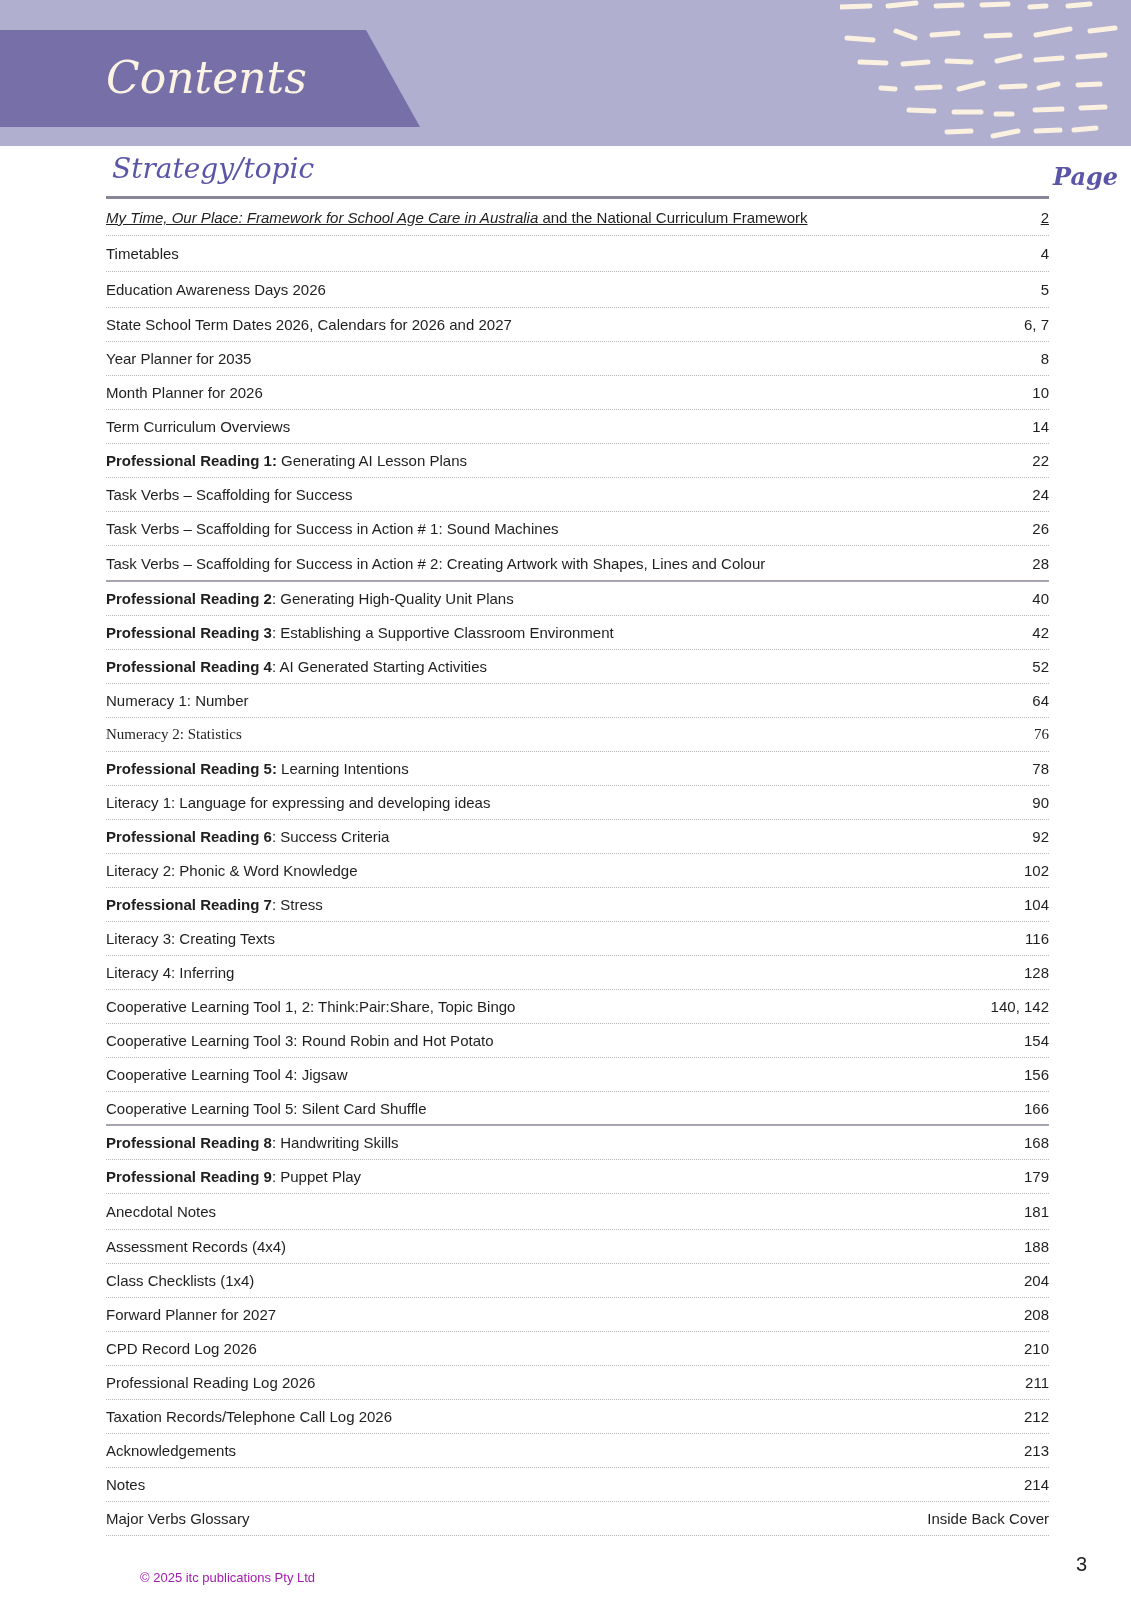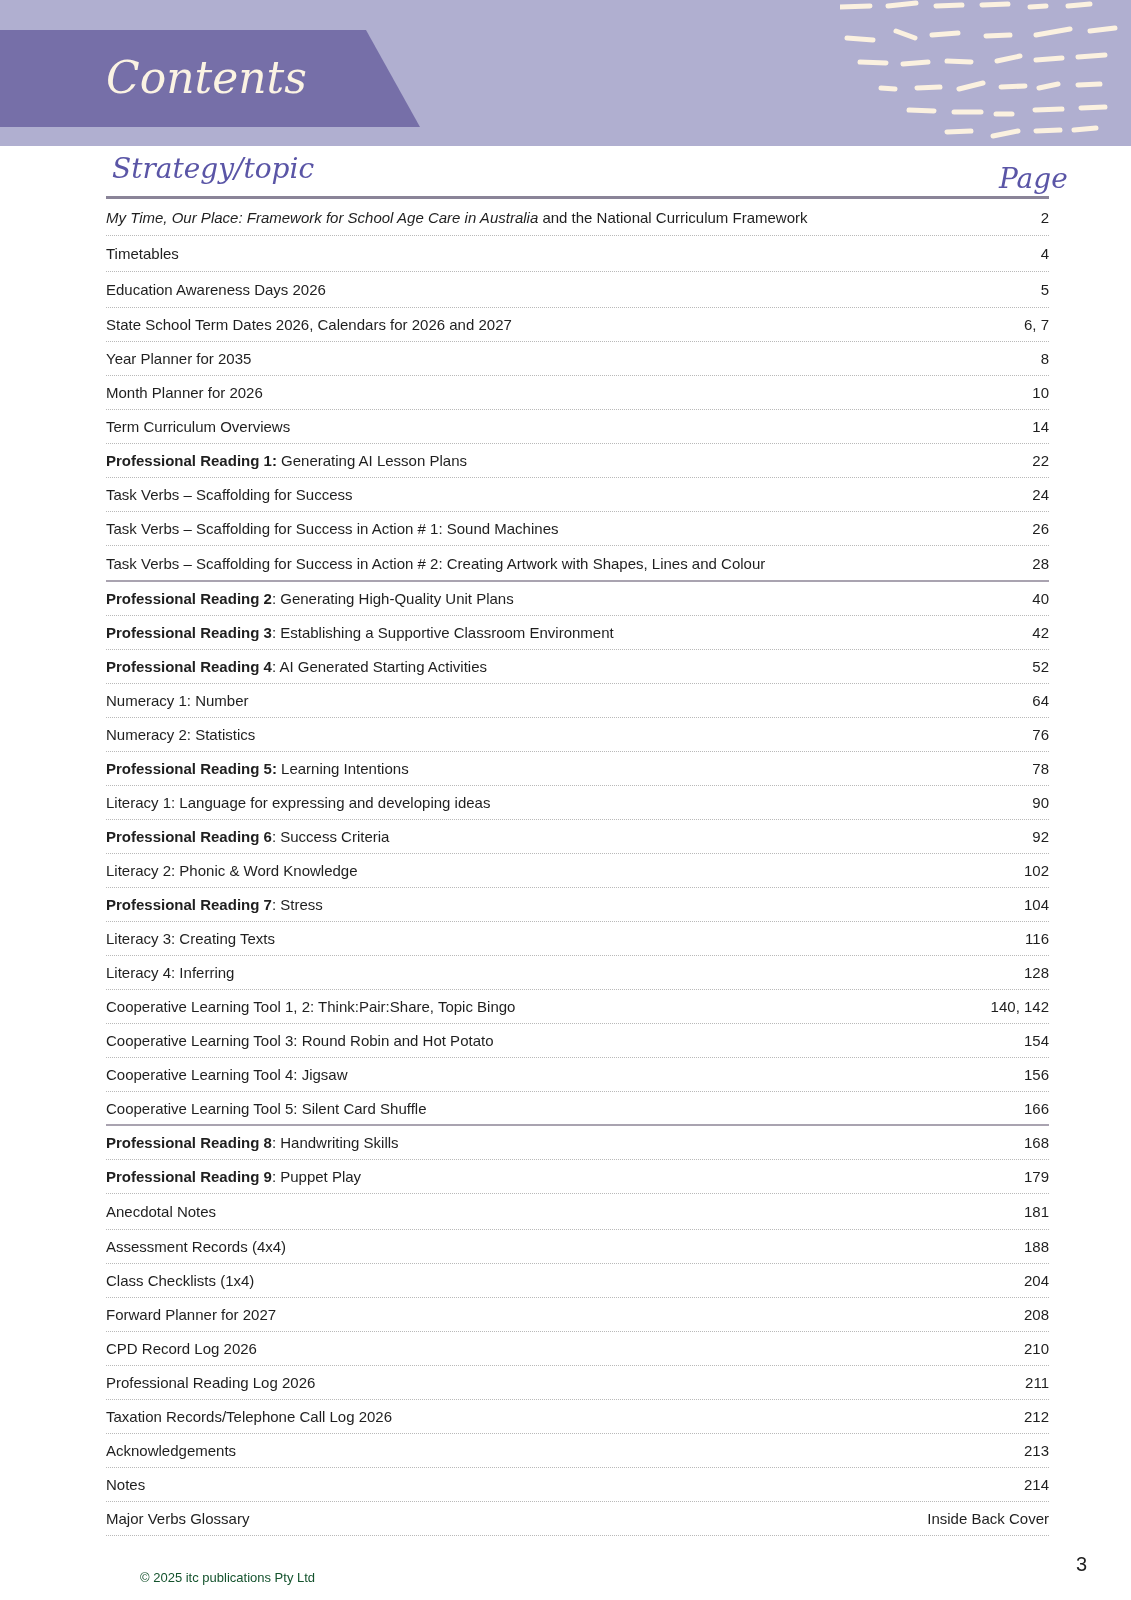"Page" .col-head.right { font-size: 28px -> 24px; font-weight: none -> bold; left: 999px -> 1053px }
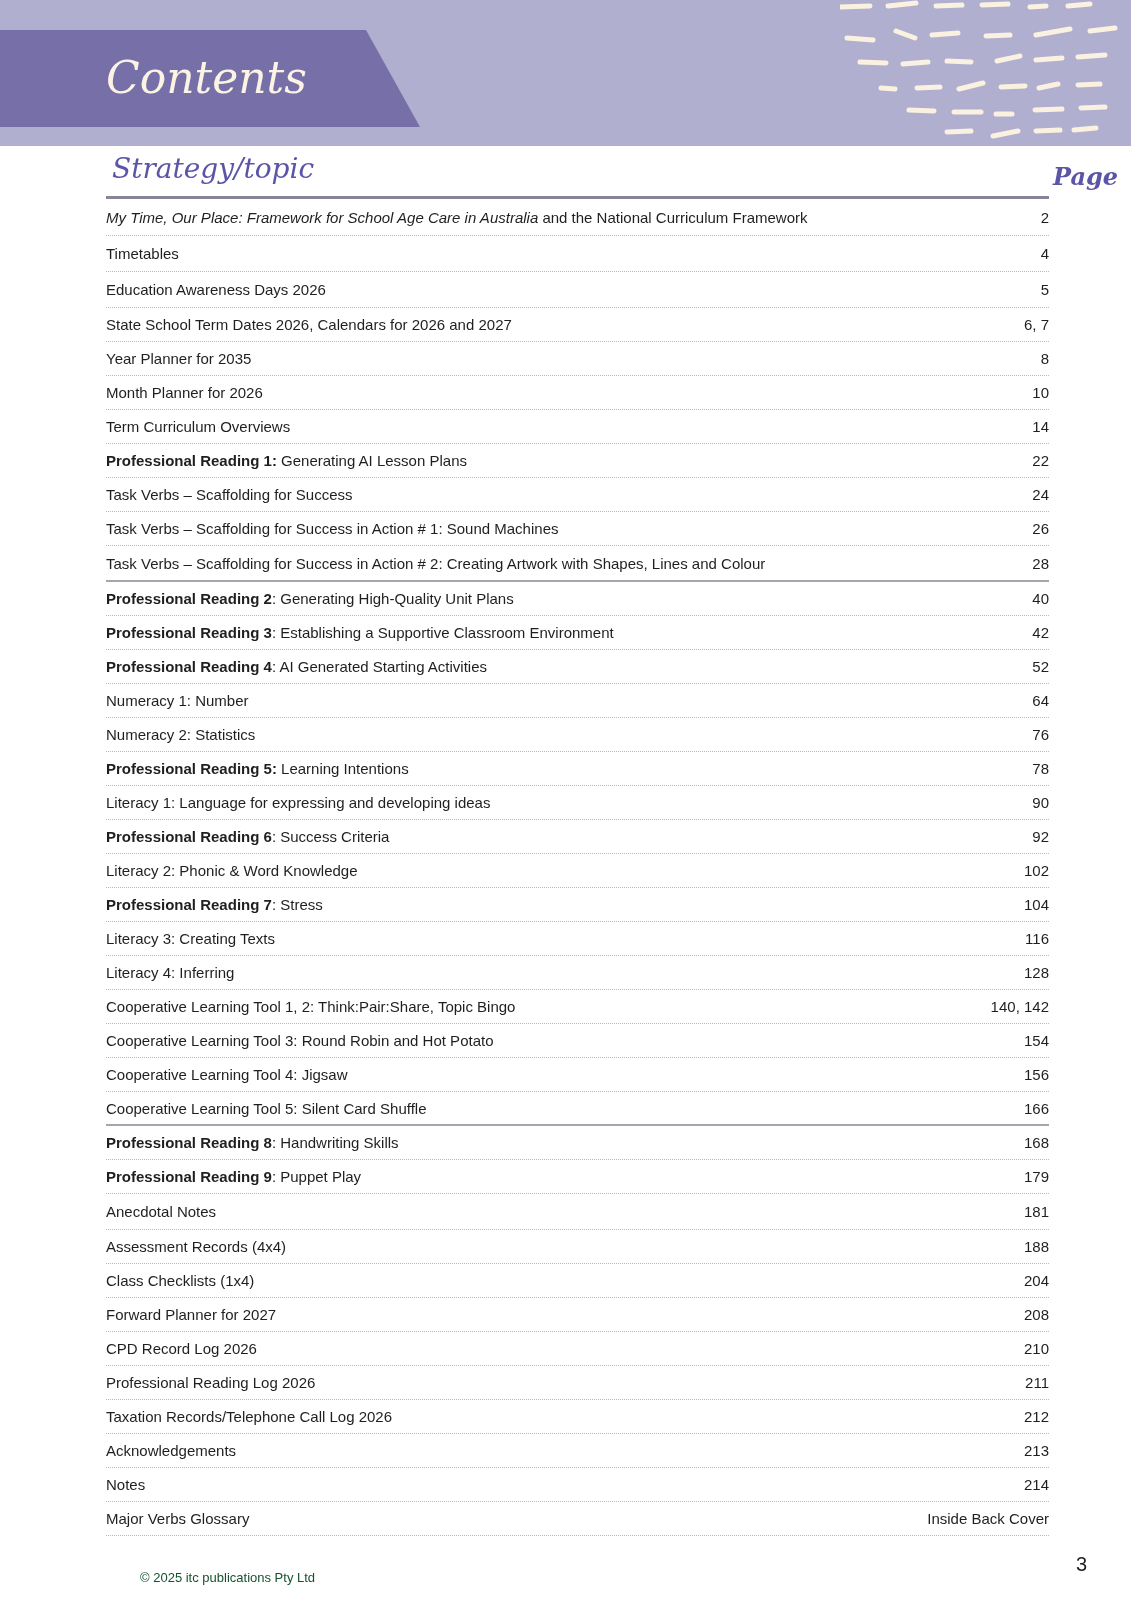"My Time, Our Place: Framework" div.row { text-decoration: none -> underline }
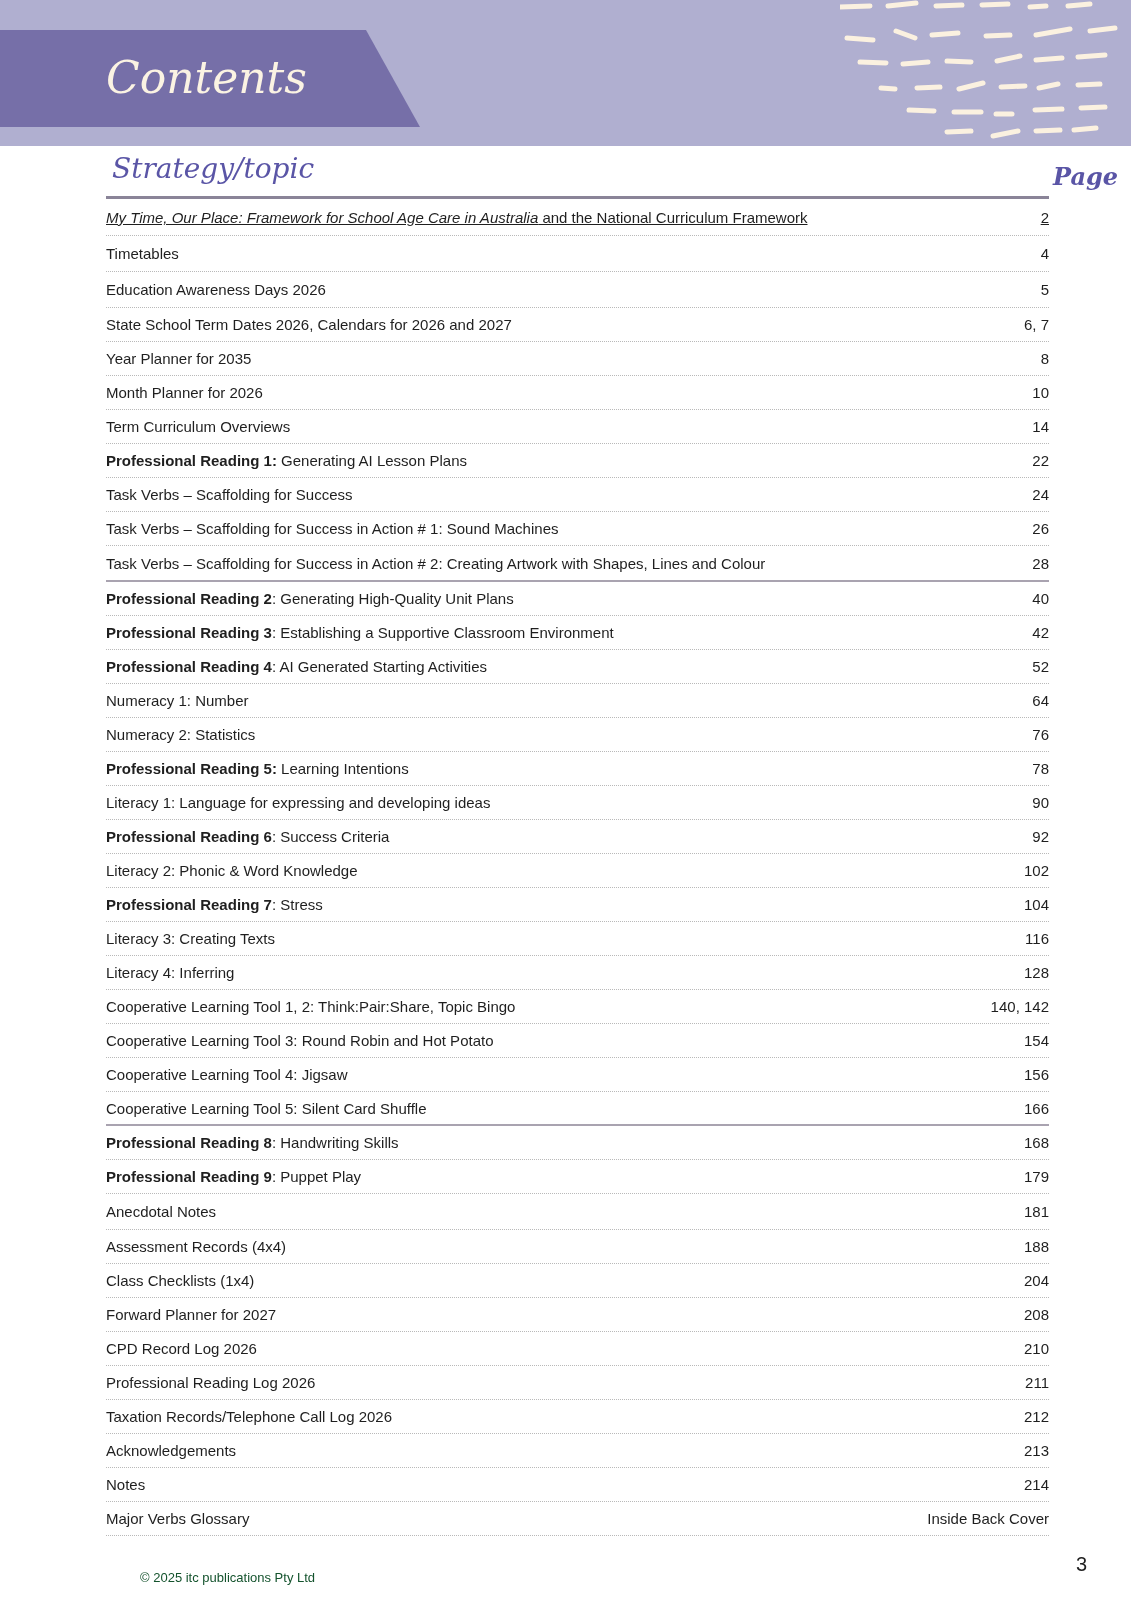"Numeracy 2: Statistics" div.row { font-family: none -> Liberation Serif, serif }
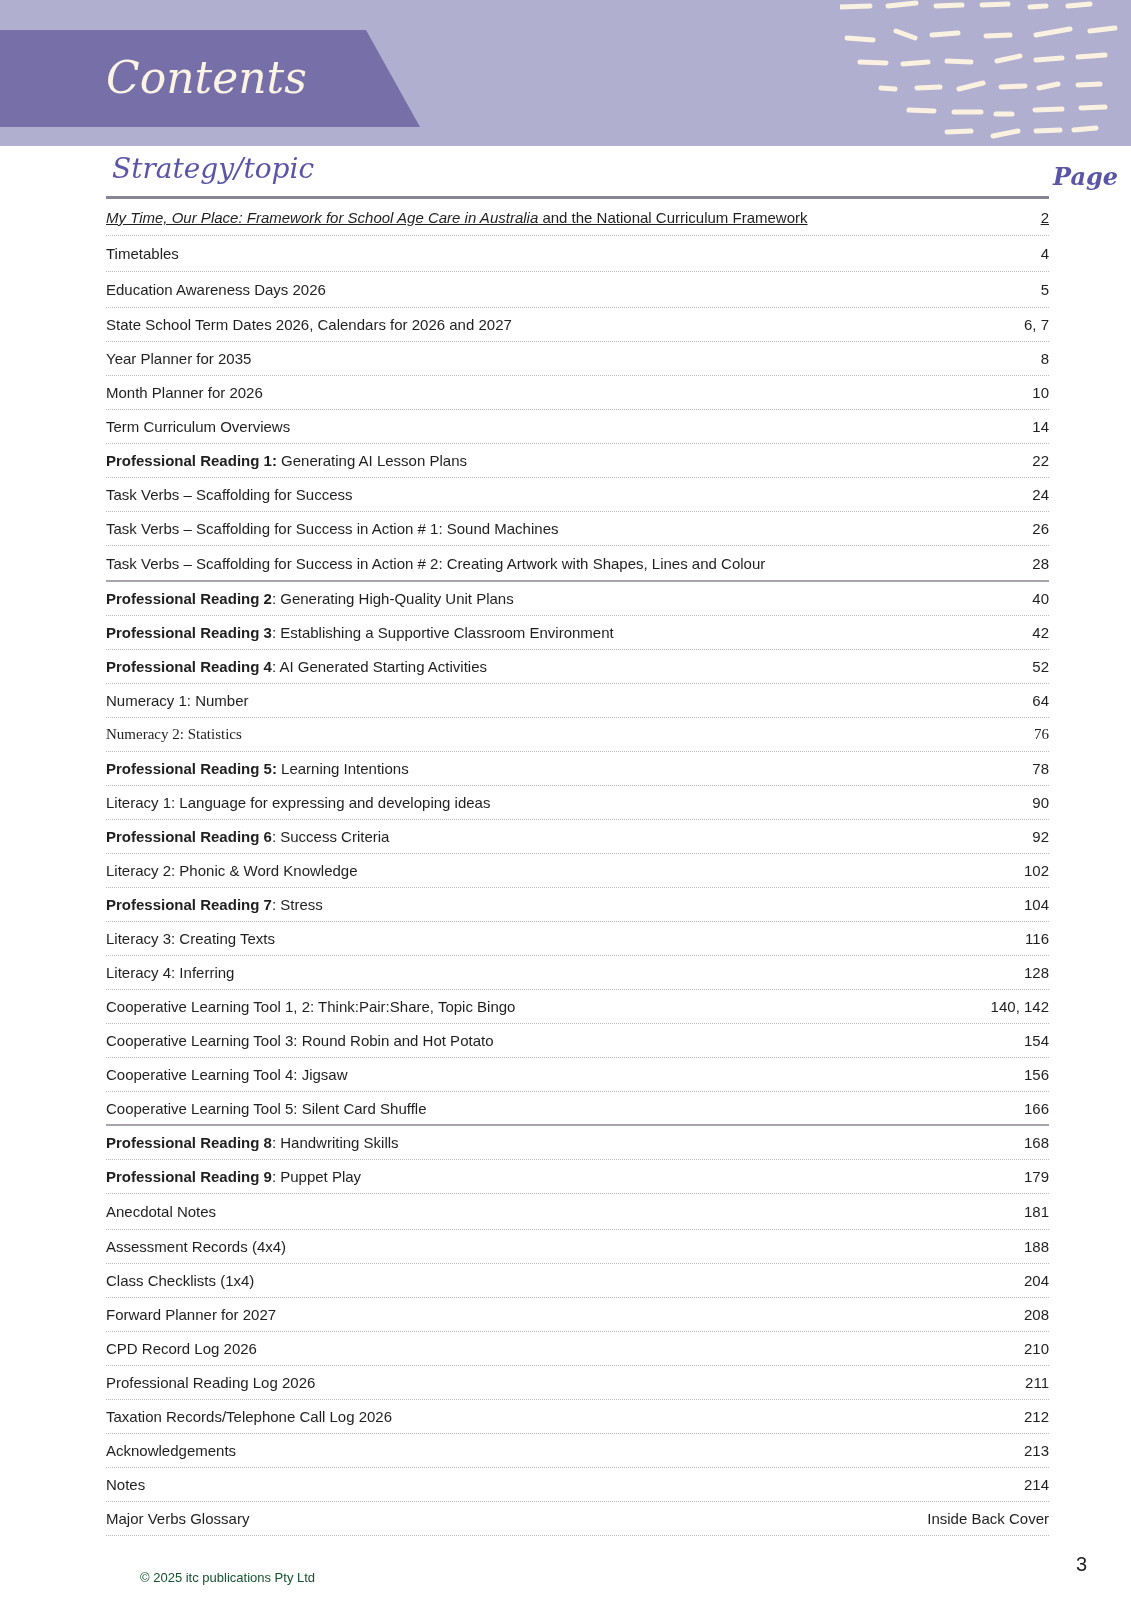"© 2025 itc publications Pty" .footer-copy { color: #14532d -> #a21caf }
